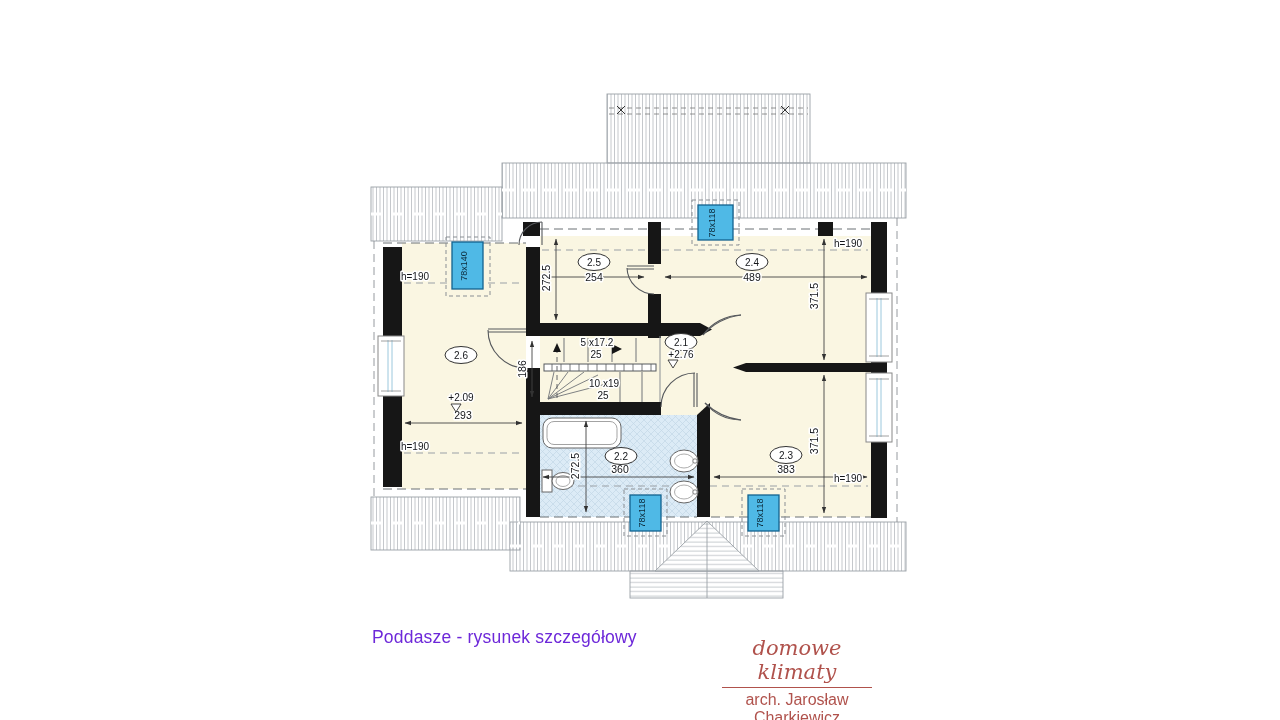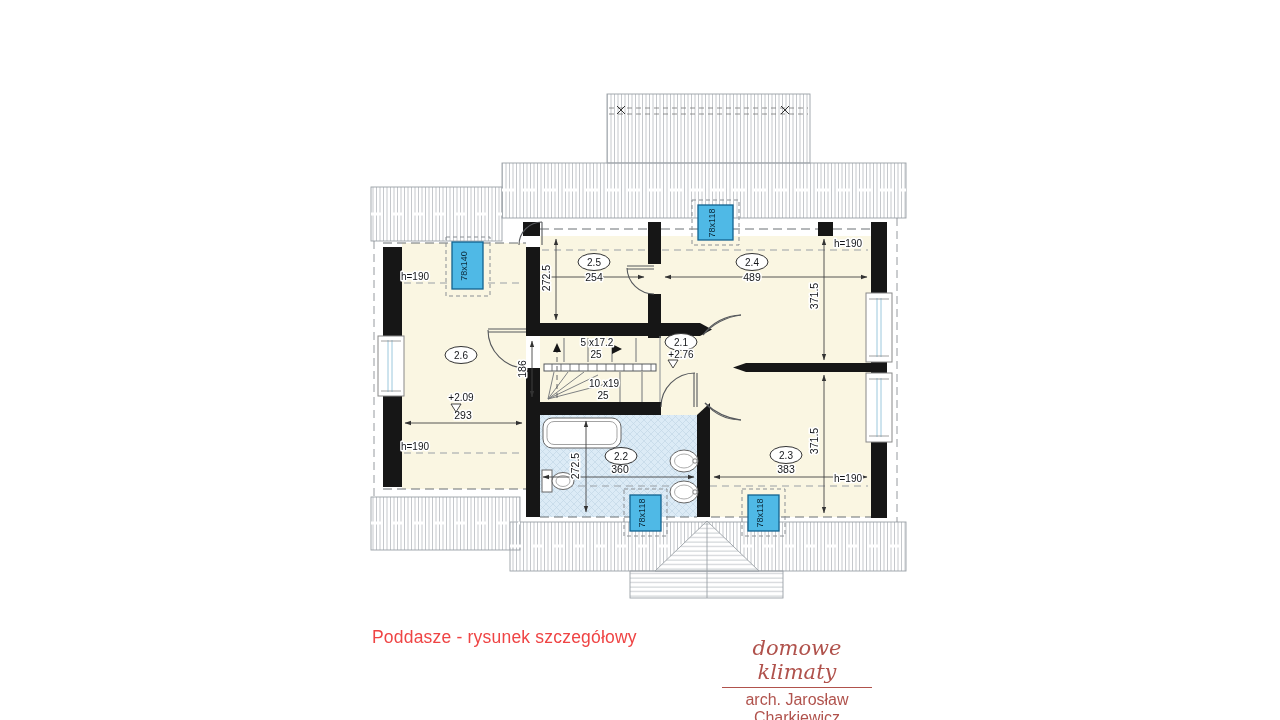"Poddasze - rysunek szczegółowy" .plan-title { color: #ef4444 -> #6d28d9 }
